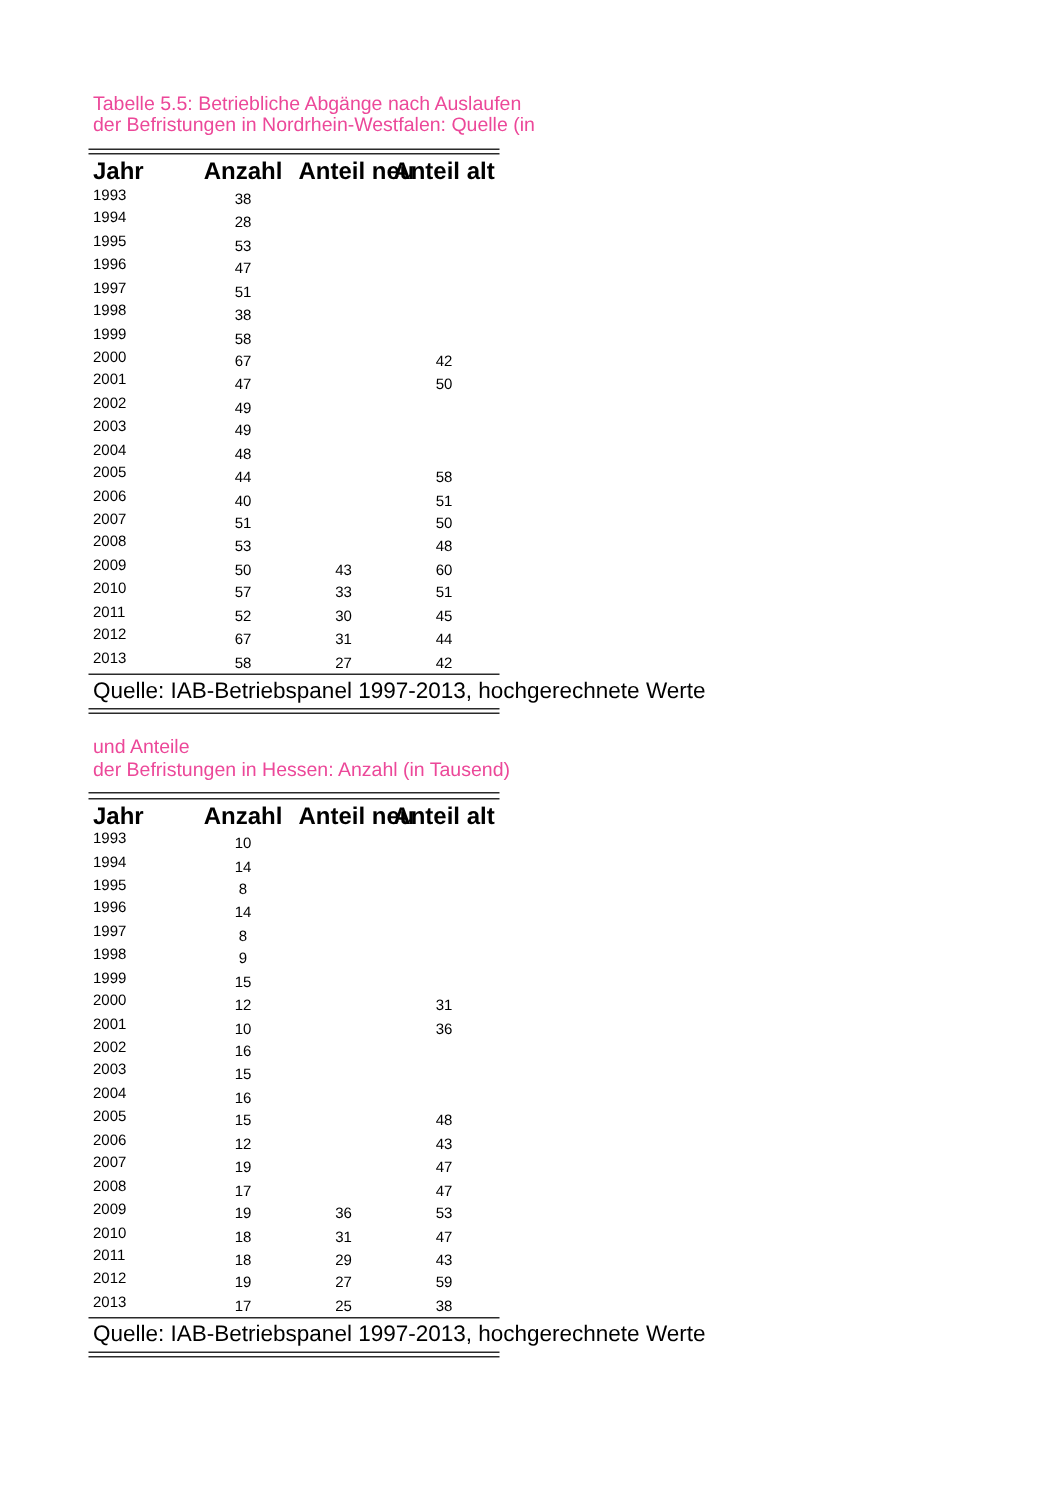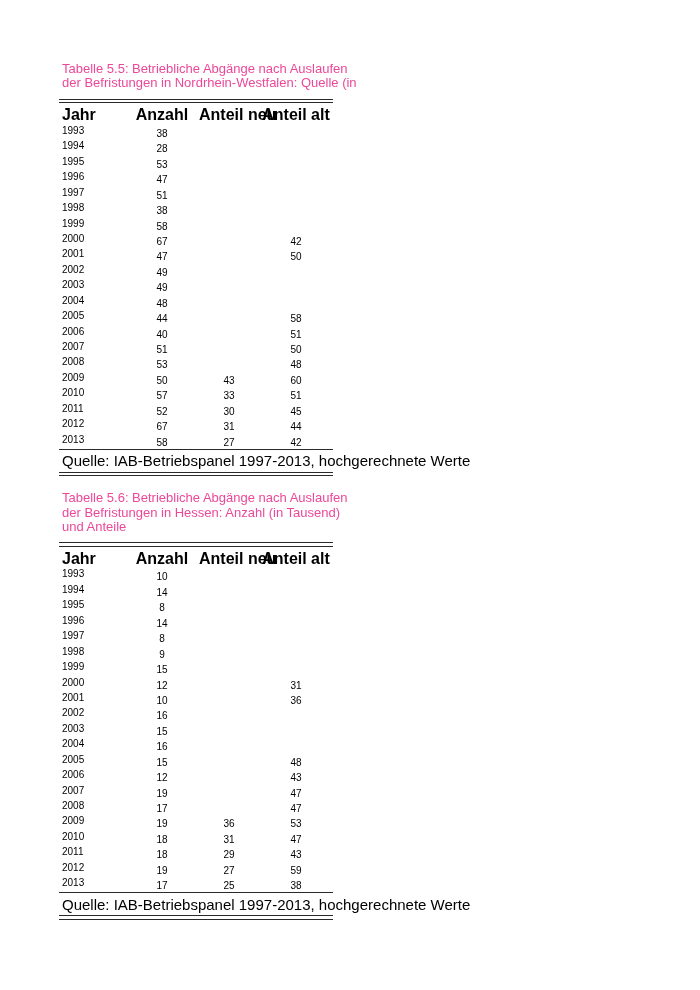"Tabelle 5.6: Betriebliche Abgänge nach" span { html: <span>Tabelle 5.6: Betriebliche Abgänge nach Auslaufen</span> -> none }
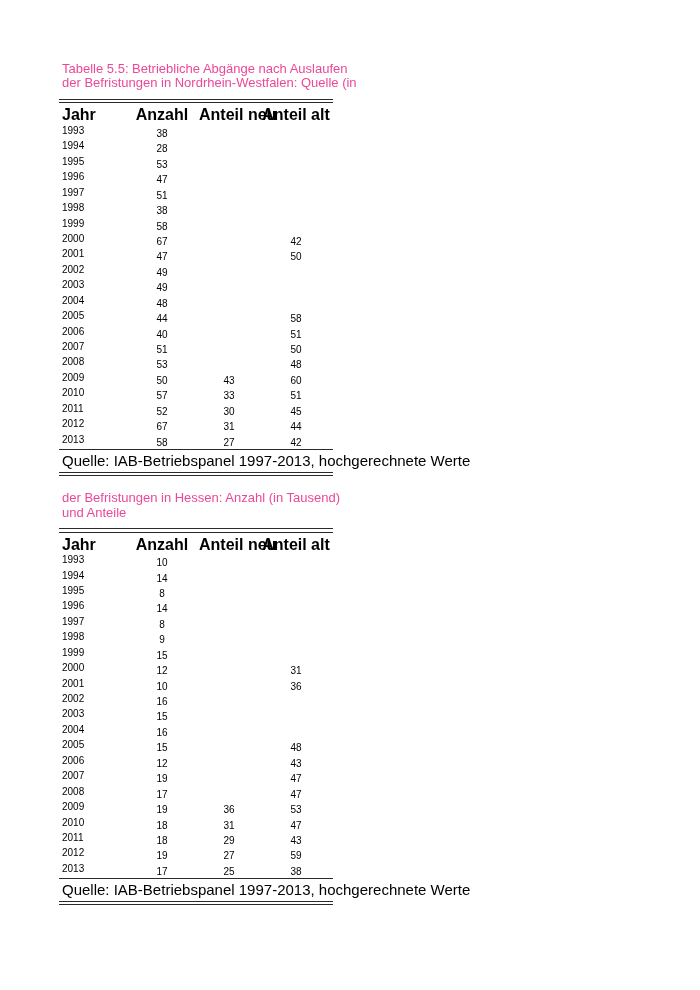"der Befristungen in Hessen: Anzahl" span { order: before "und Anteile" -> after "und Anteile" }
